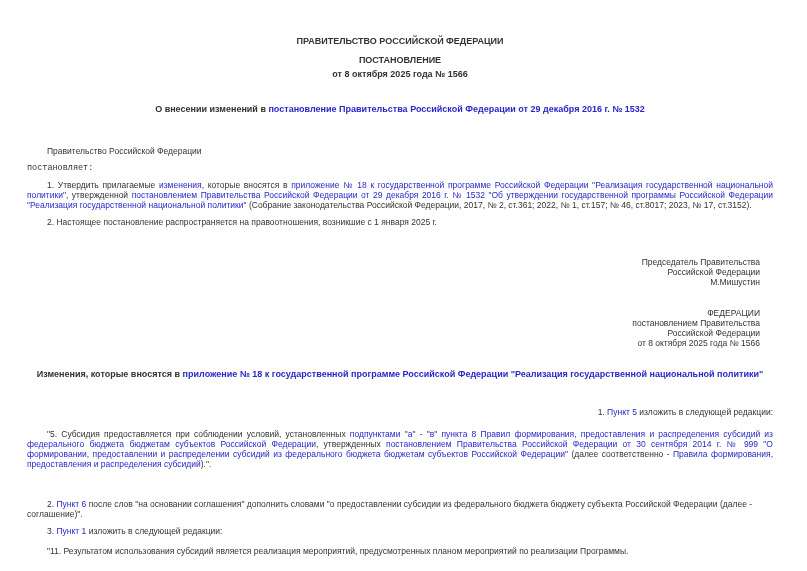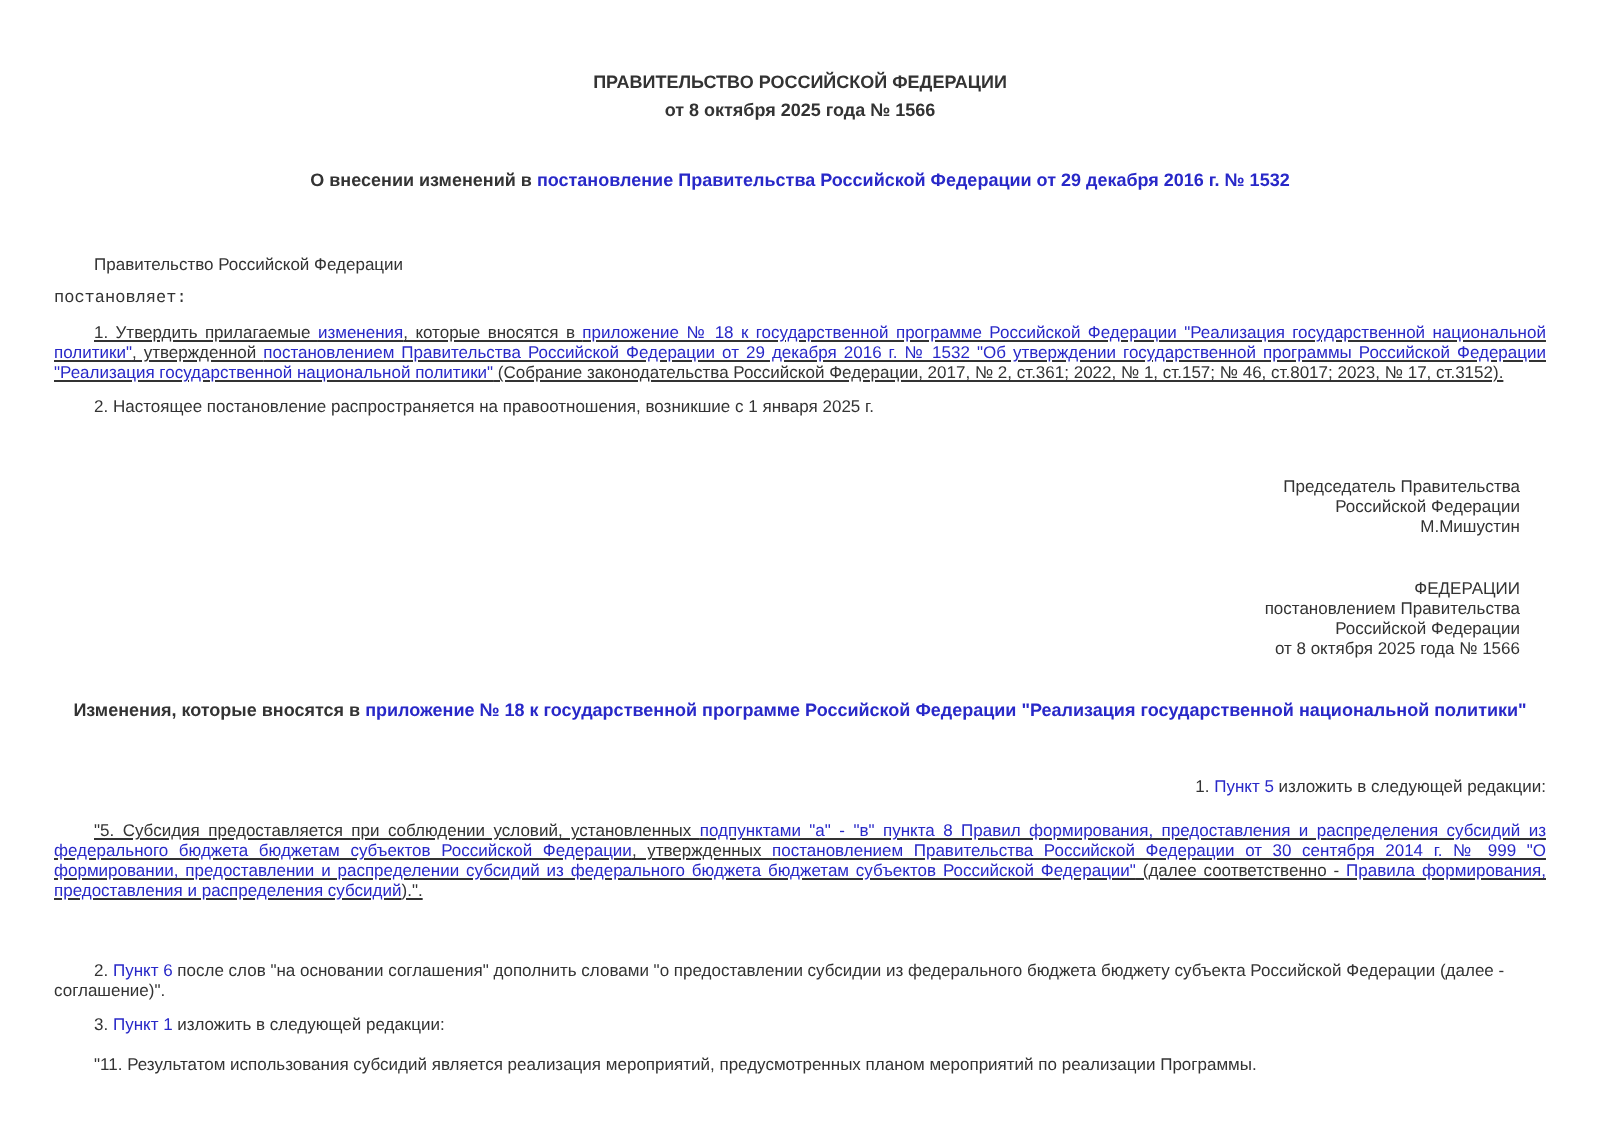"ПОСТАНОВЛЕНИЕ" div.center { html: none -> <div>ПОСТАНОВЛЕНИЕ</div> }
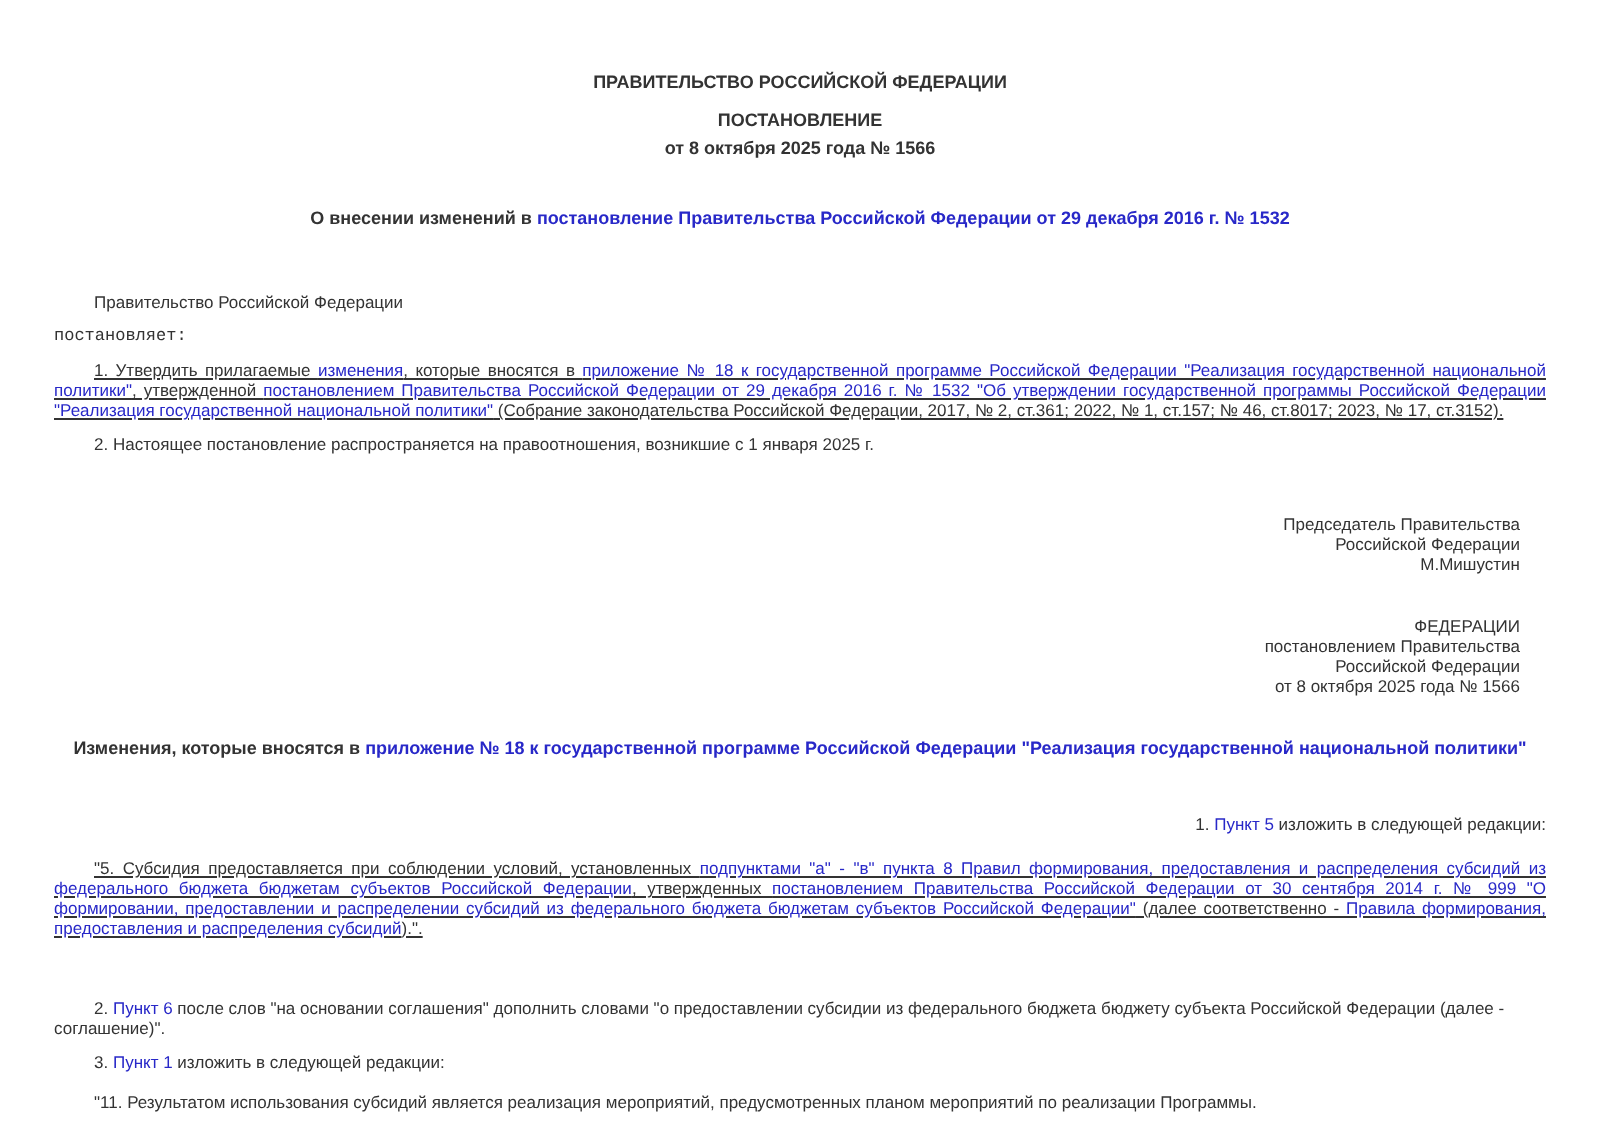"1. Утвердить прилагаемые изменения," .para { text-decoration: underline -> none }
